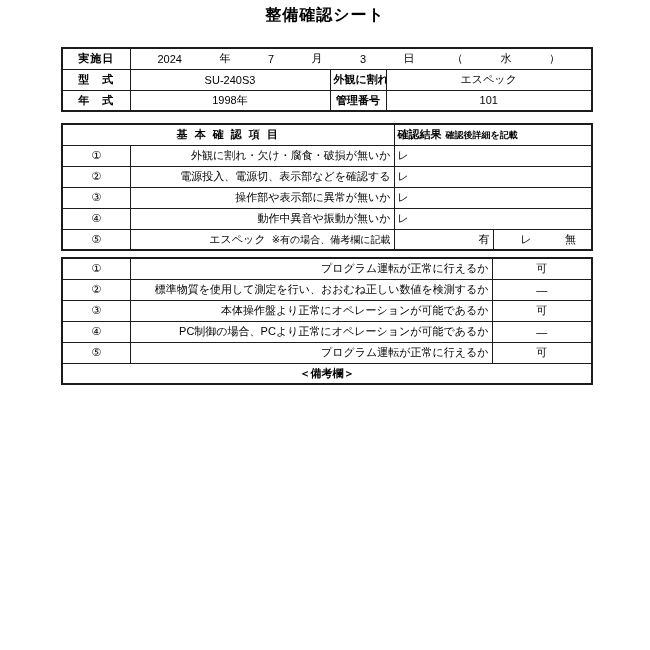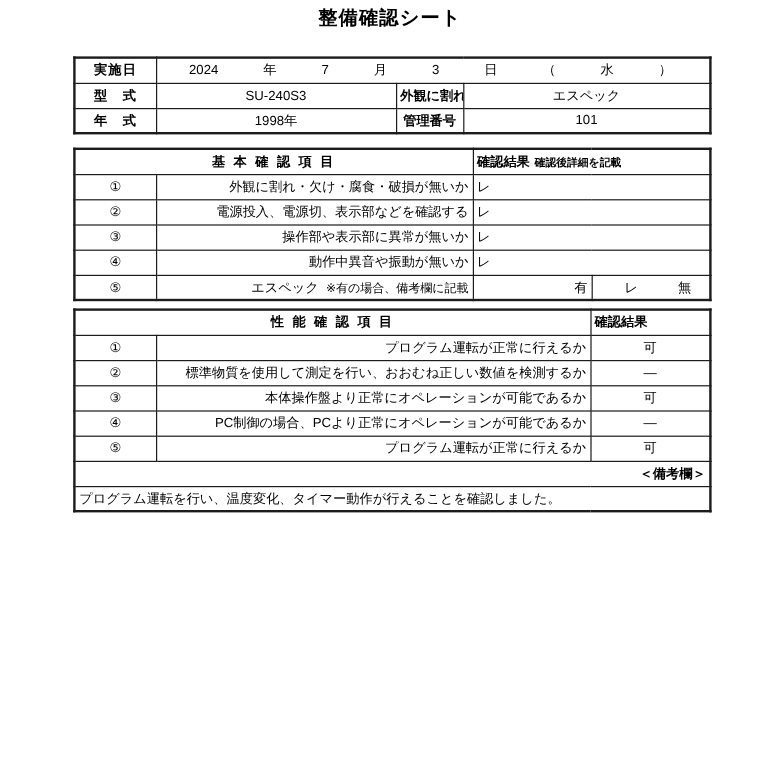"性 能 確 認 項" tr { html: <tr> <td>性 能 確 認 項 目</td> <td>確認結果</td> </tr> -> none }
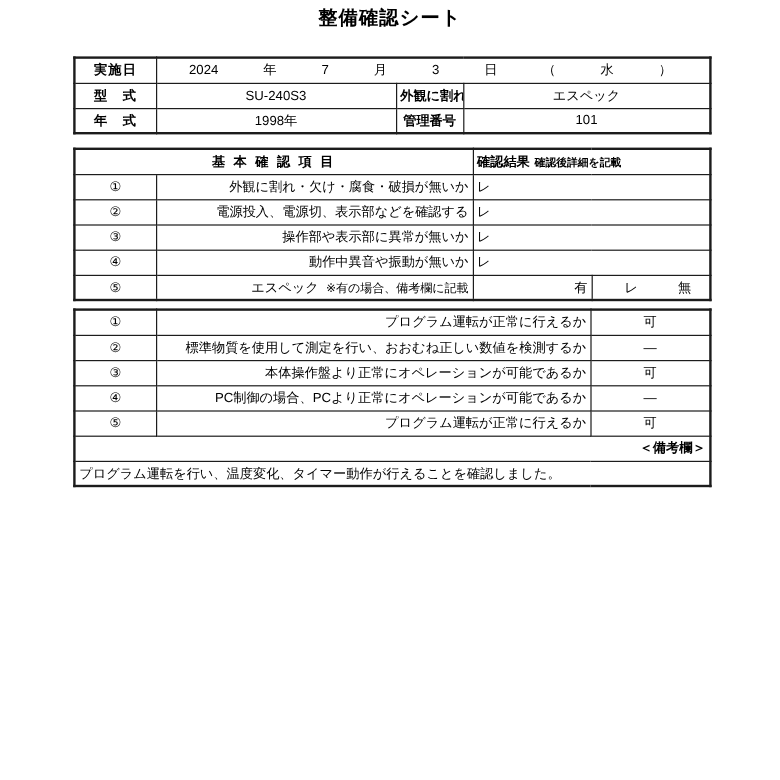"＜備考欄＞" td.remarks-hdr { text-align: right -> center }
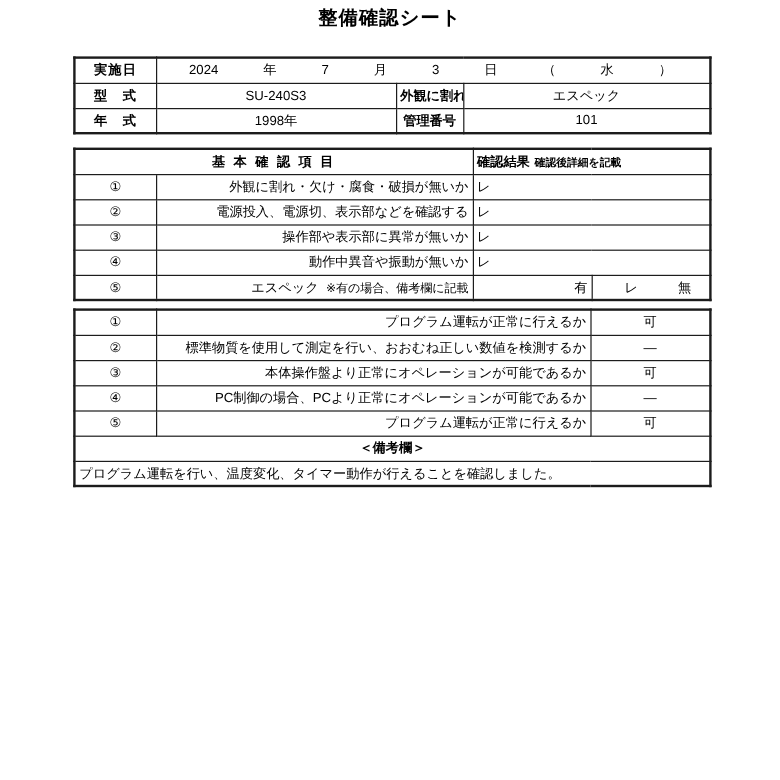"プログラム運転を行い、温度変化、タイマー動作が行えることを確認しました。" tr { html: <tr> <td>プログラム運転を行い、温度変化、タイマー動作が行えることを確認しました。</td> </tr> -> none }
